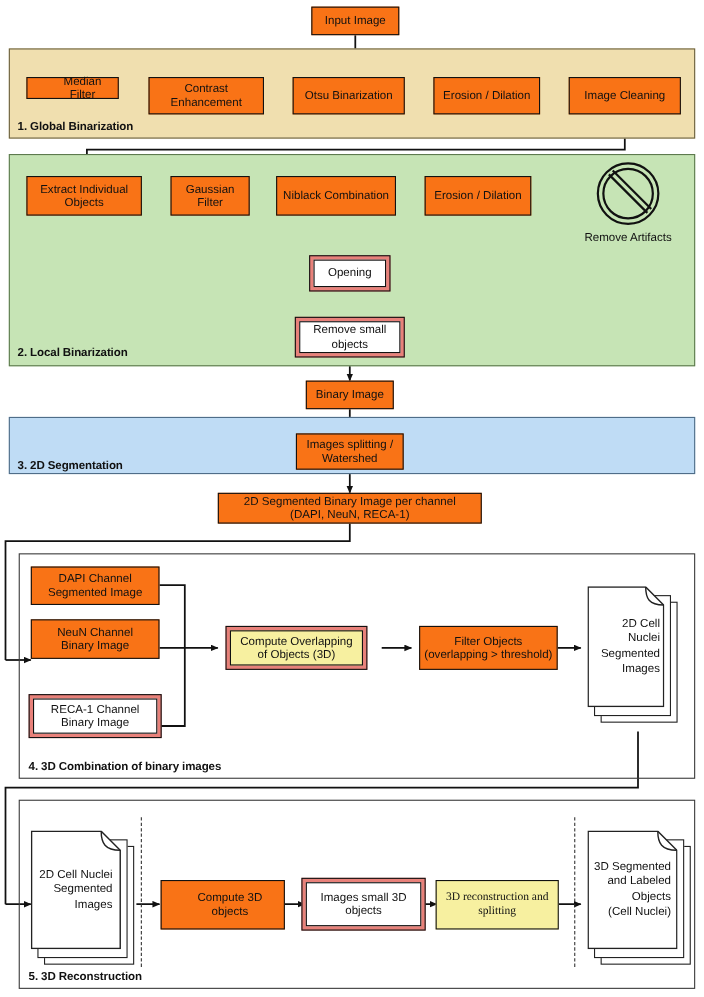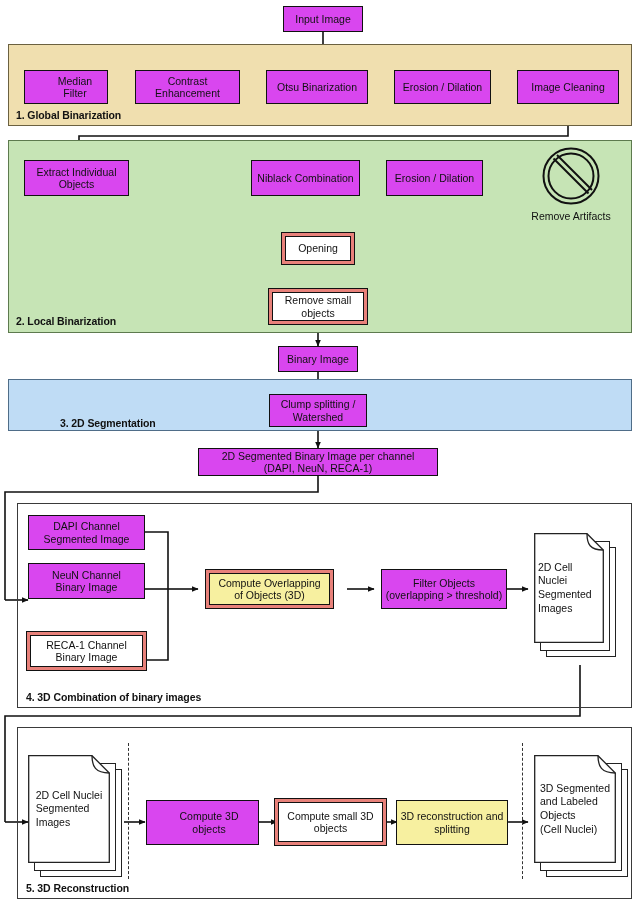"Input Image" .box { background: #d946ef -> #f97316 }
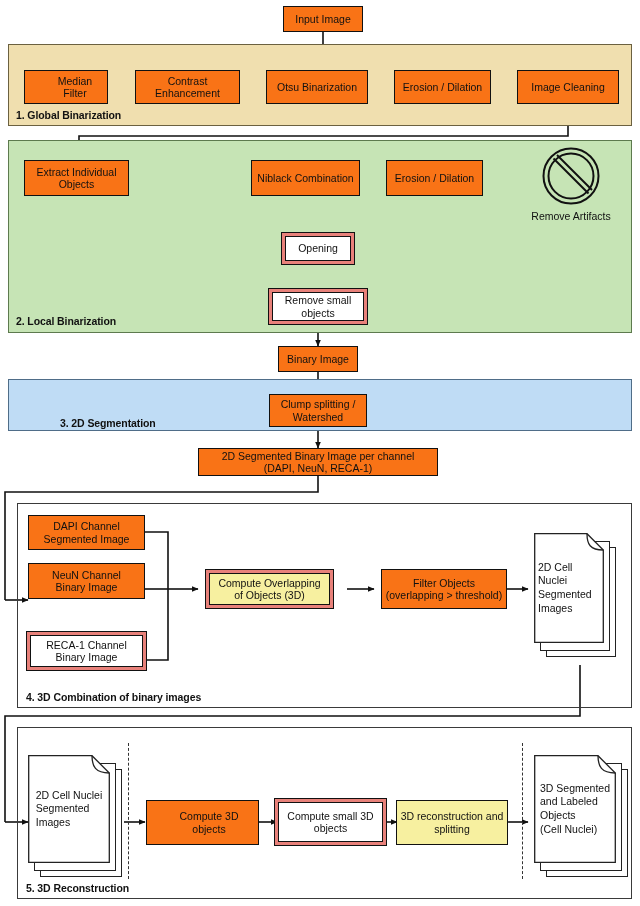"Median Filter" div.box { height: 34px -> 20px }
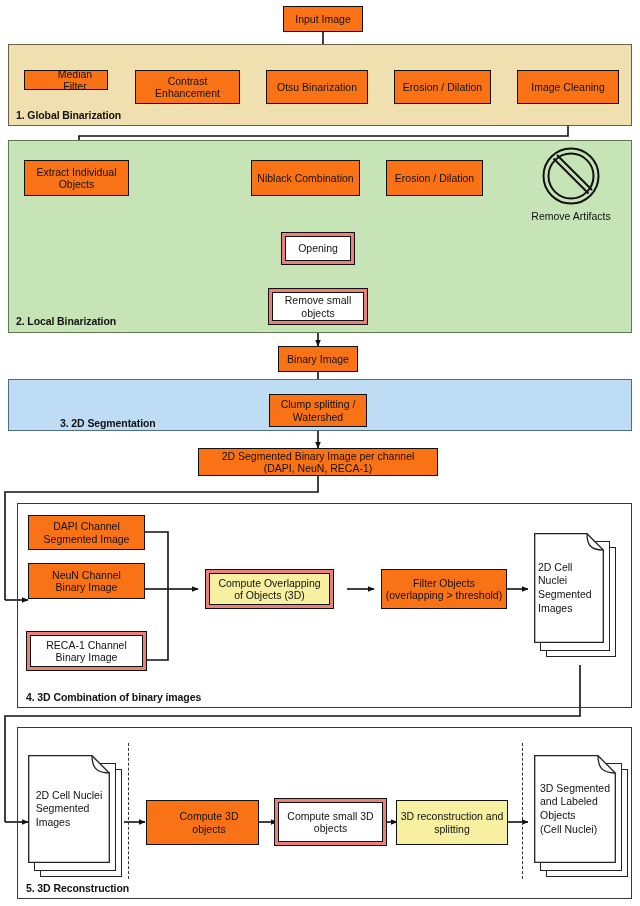"Gaussian" div.box { html: none -> <div> <span>Gaussian Filter</span> </div> }
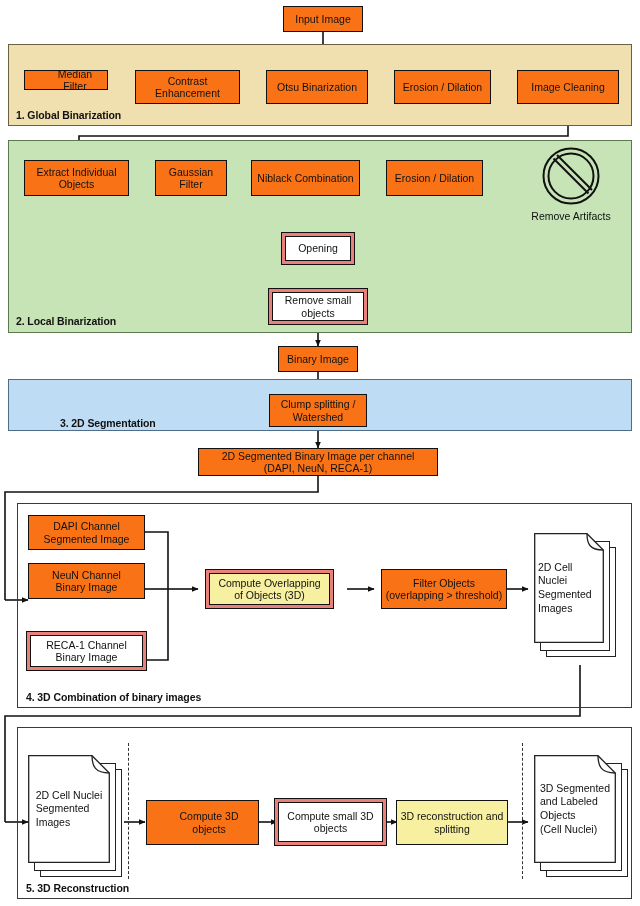"Clump splitting /" span { text: Clump -> Images }
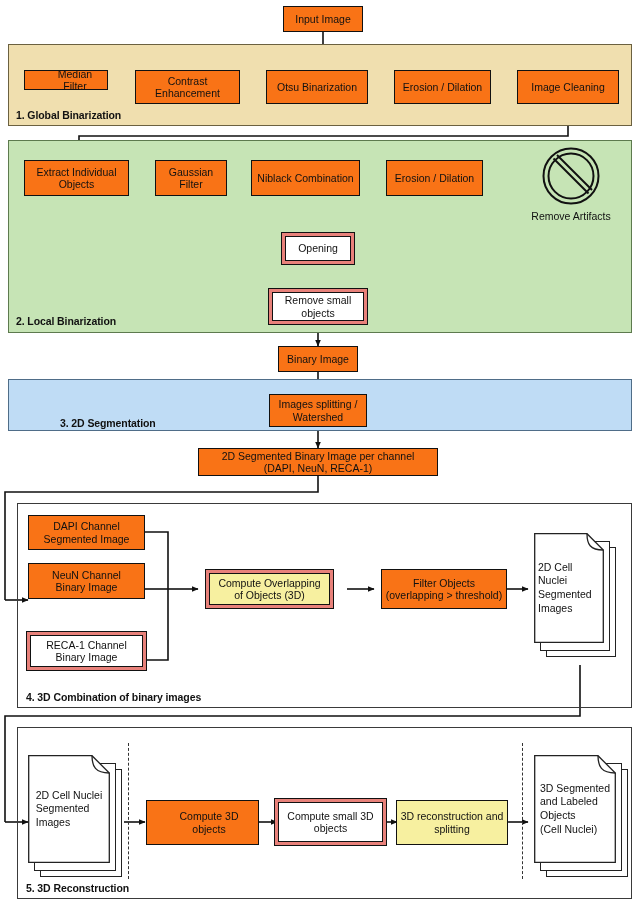"3. 2D Segmentation" div.band-label { margin-left: 44px -> none }
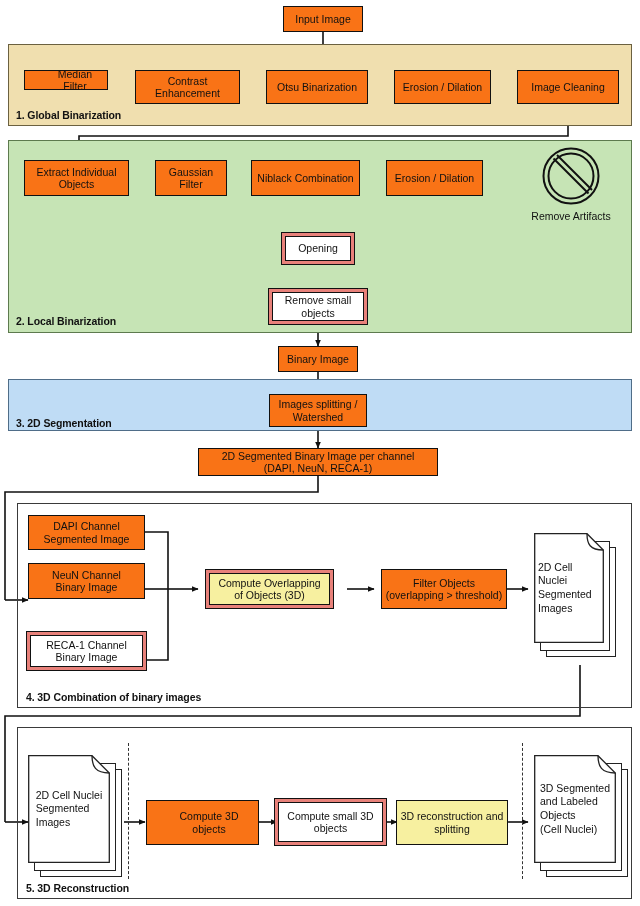"2D Cell Nuclei" .docstack .front { text-align: left -> right }
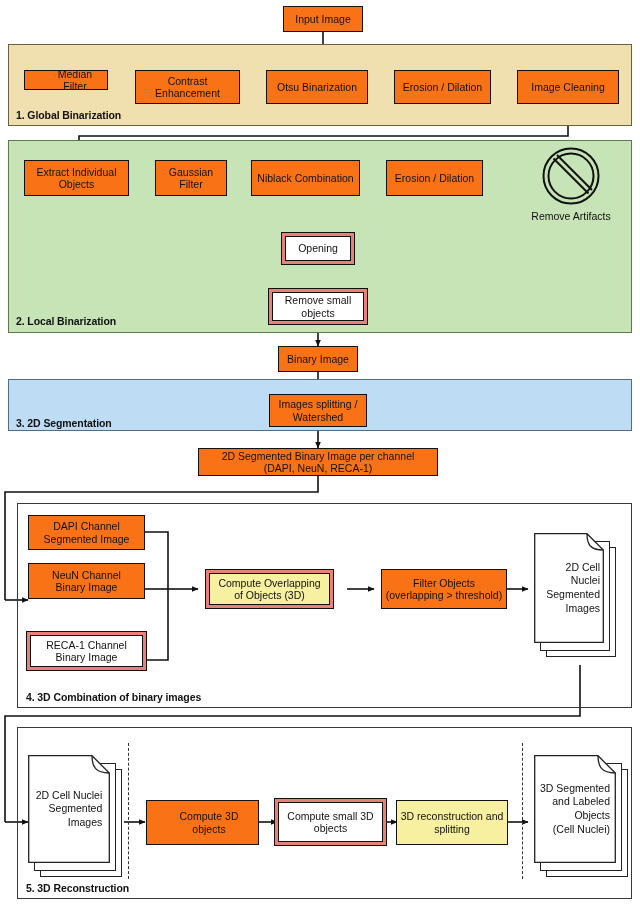"Compute small 3D" span { text: Compute -> Images }
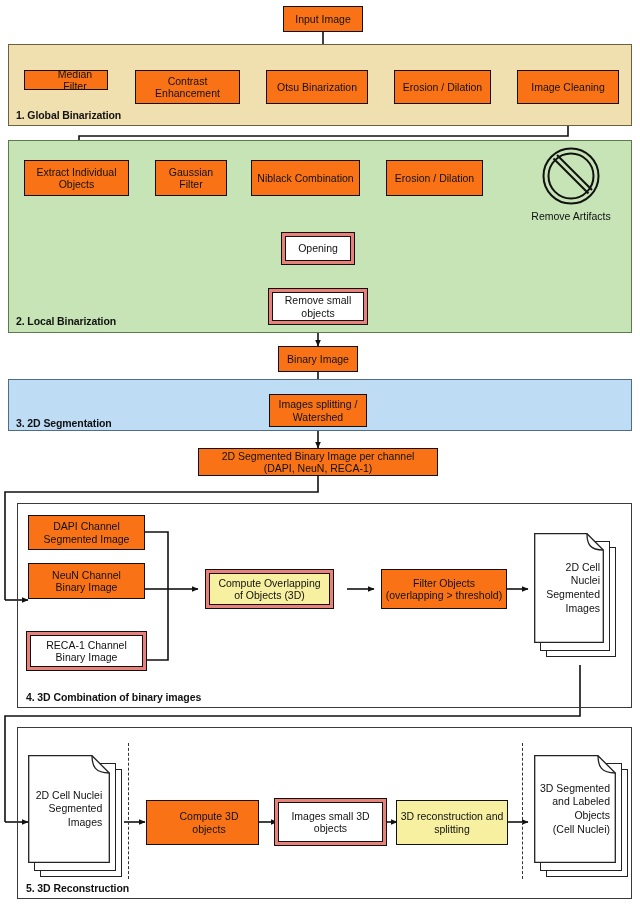"3D reconstruction and" span { font-family: none -> Liberation Serif, serif }
